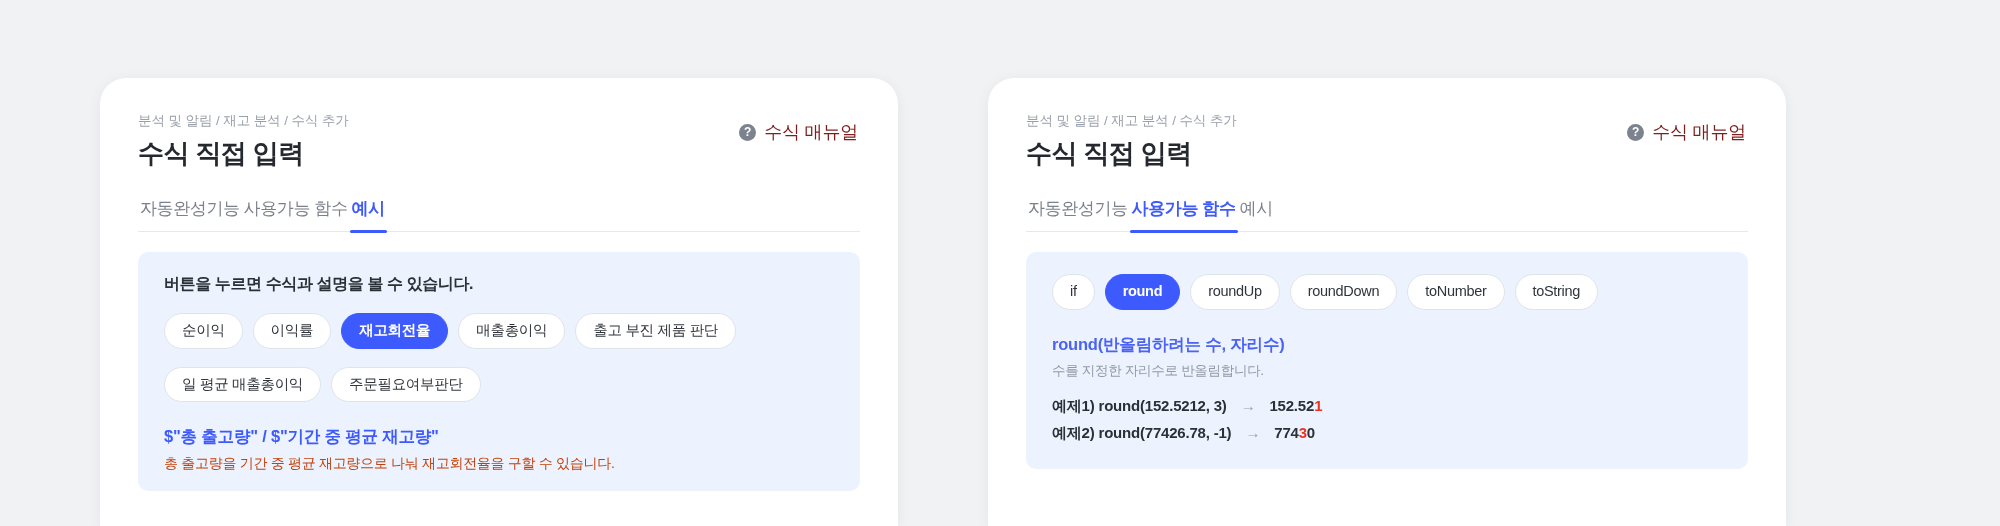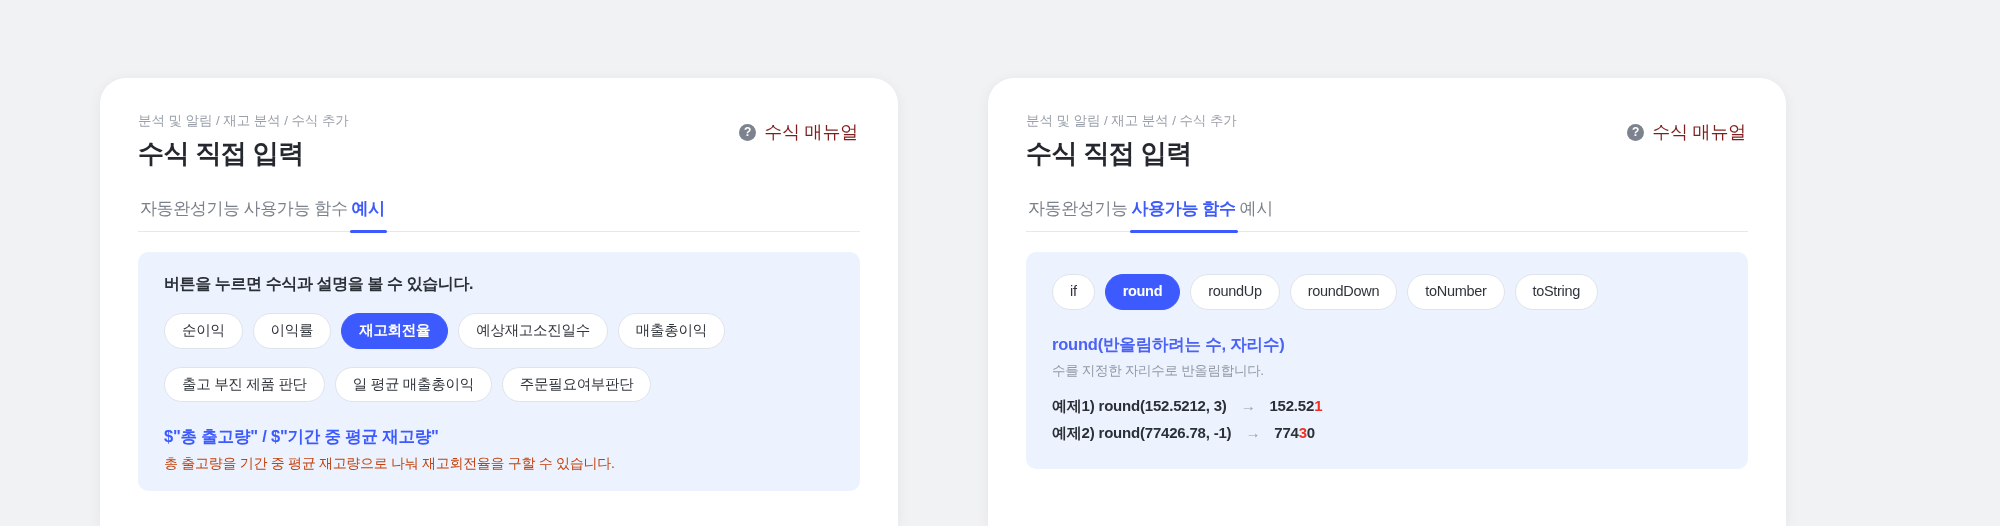"예상재고소진일수" button.chip { html: <button>예상재고소진일수</button> -> none }
